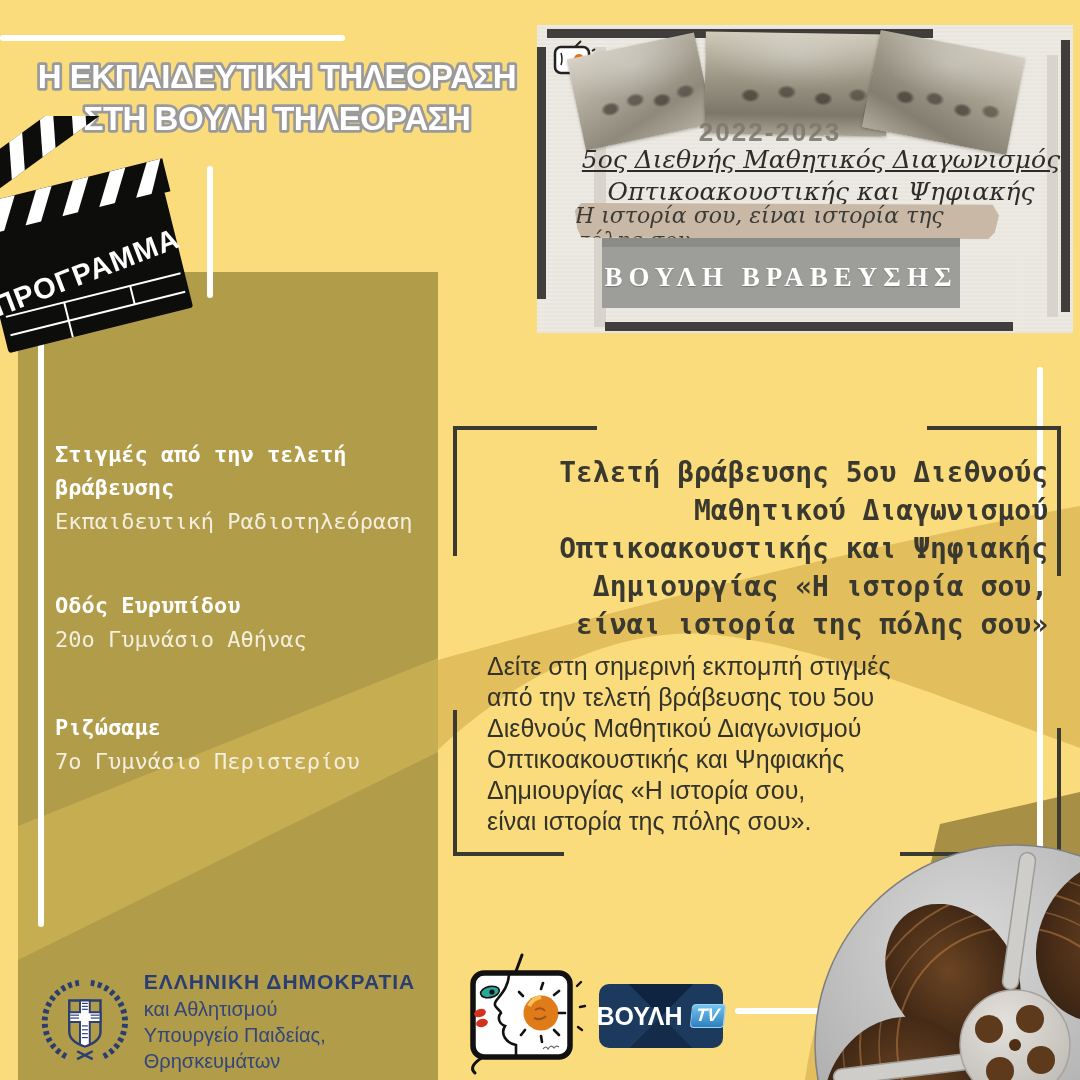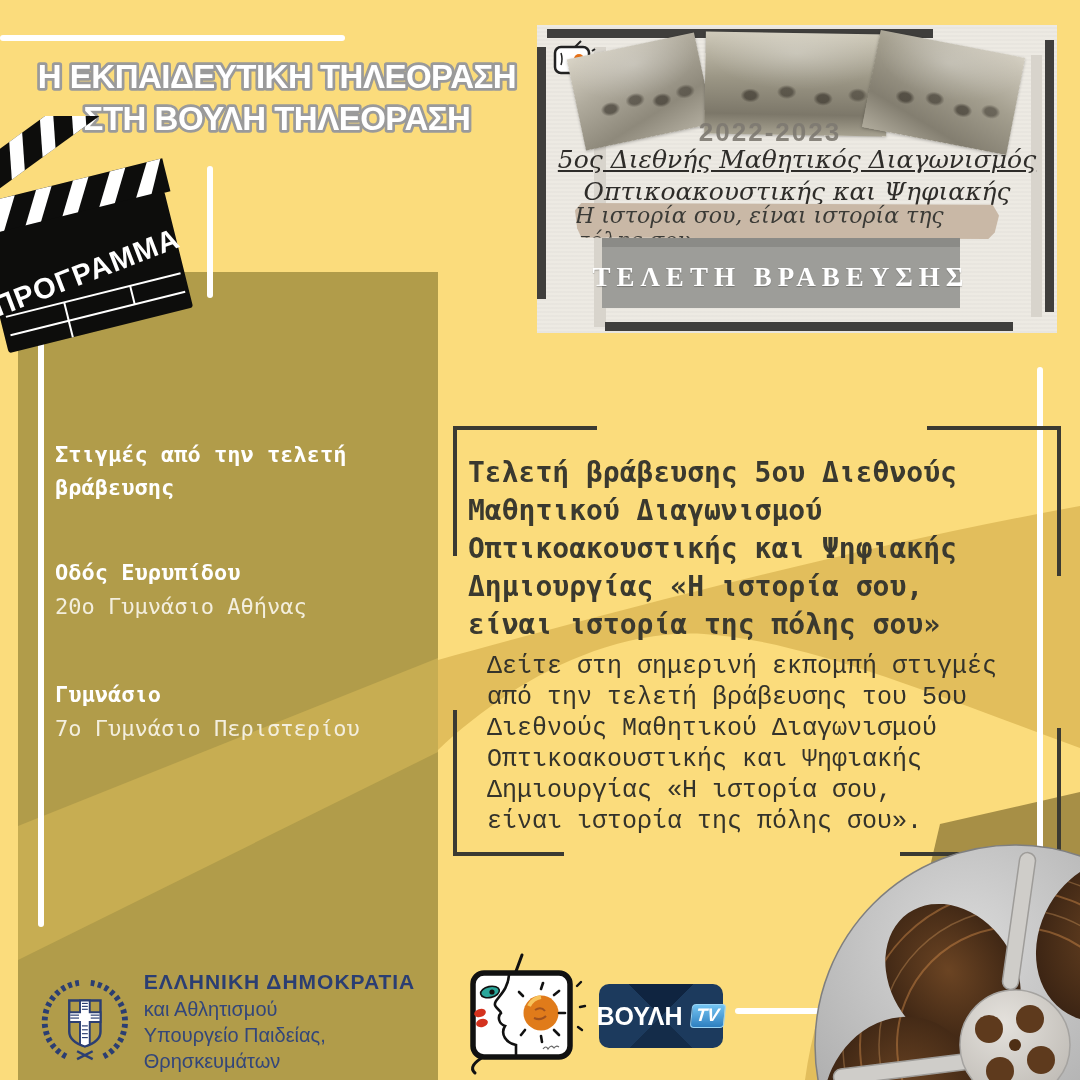"2022-2023" .card { padding-left: none -> 16px }
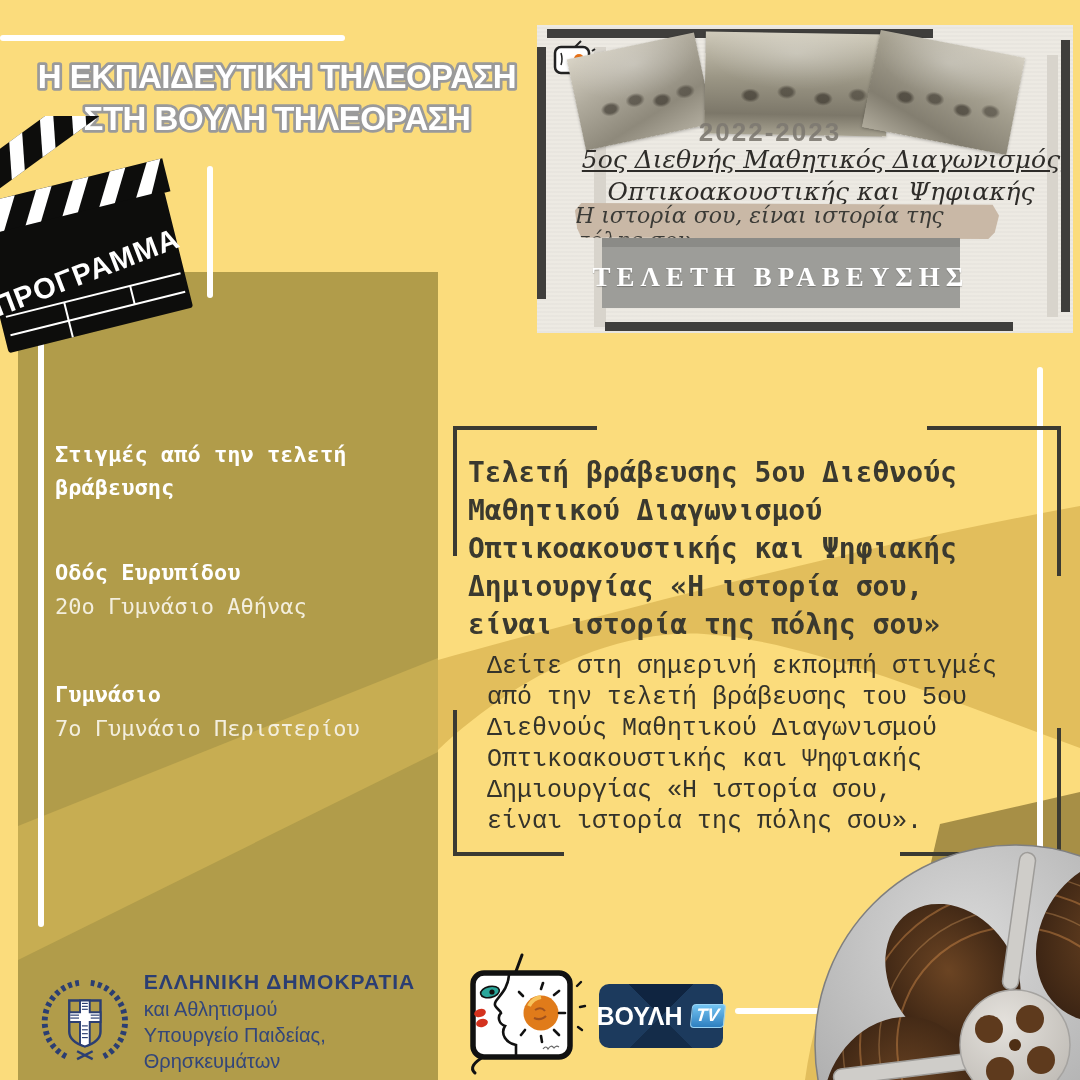"ΤΕΛΕΤΗ ΒΡΑΒΕΥΣΗΣ" div.txt { text: ΤΕΛΕΤΗ -> ΒΟΥΛΗ }
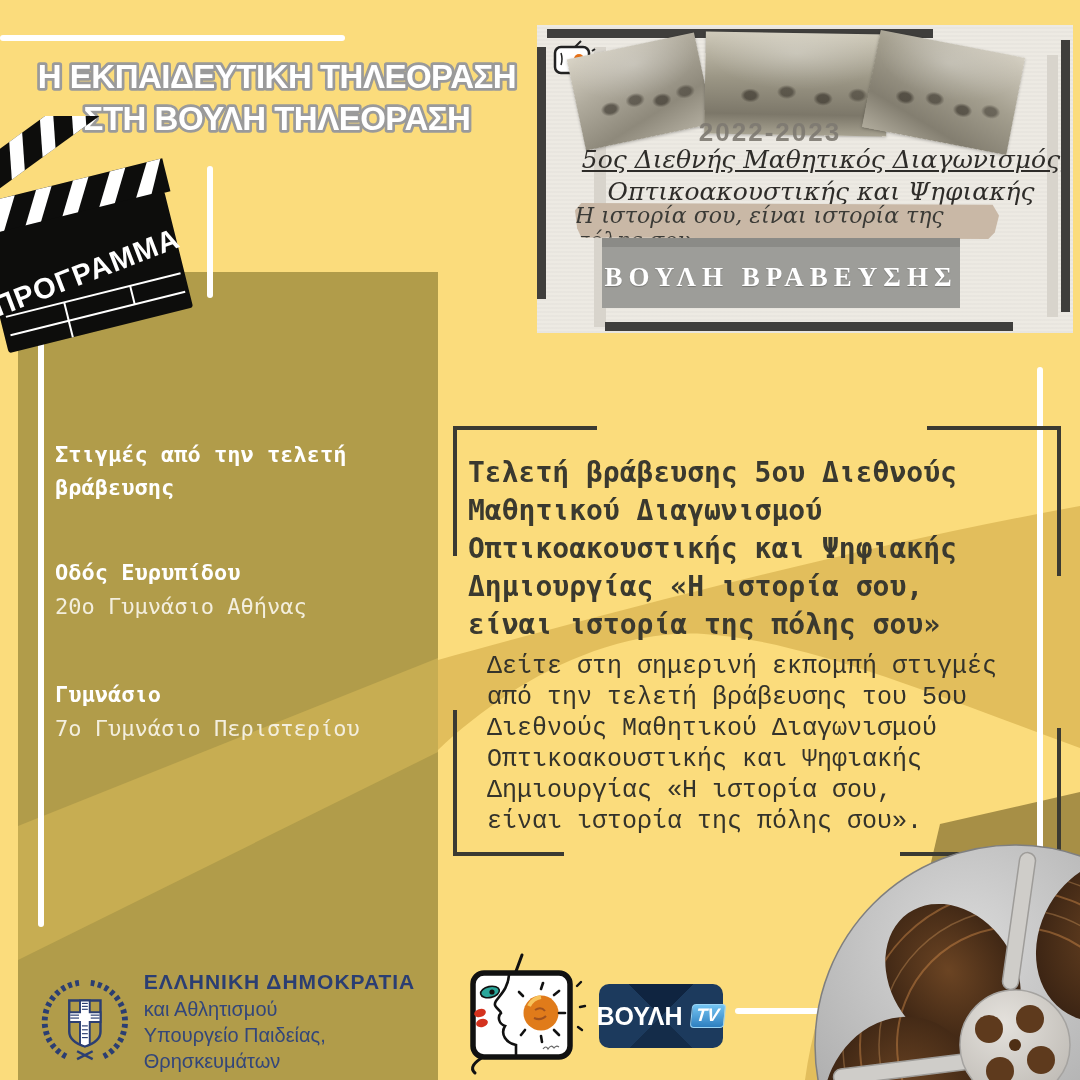"Τελετή βράβευσης 5ου Διεθνούς" .feature-heading { text-align: left -> right }
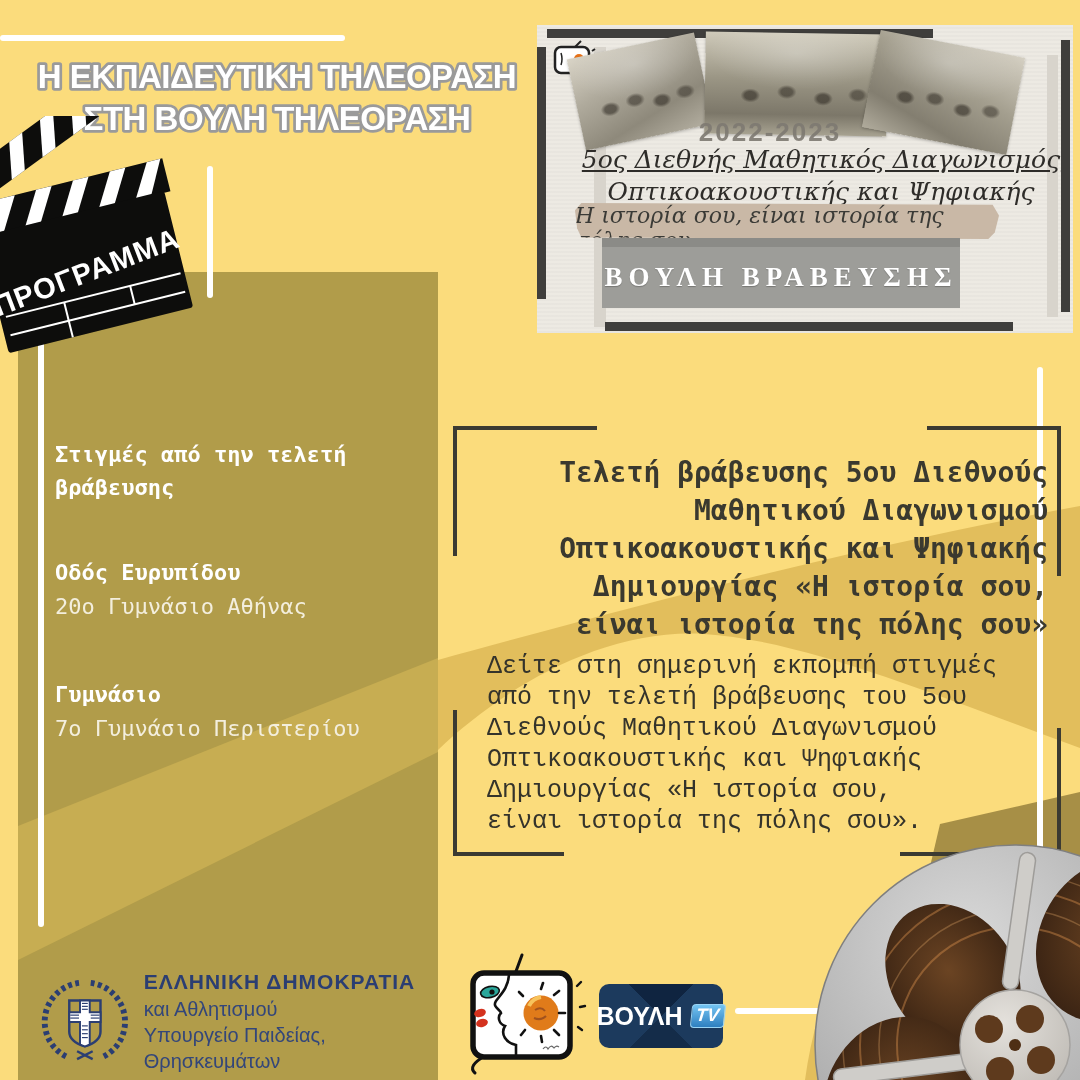"Εκπαιδευτική Ραδιοτηλεόραση" div.sub { html: none -> <div>Εκπαιδευτική Ραδιοτηλεόραση</div> }
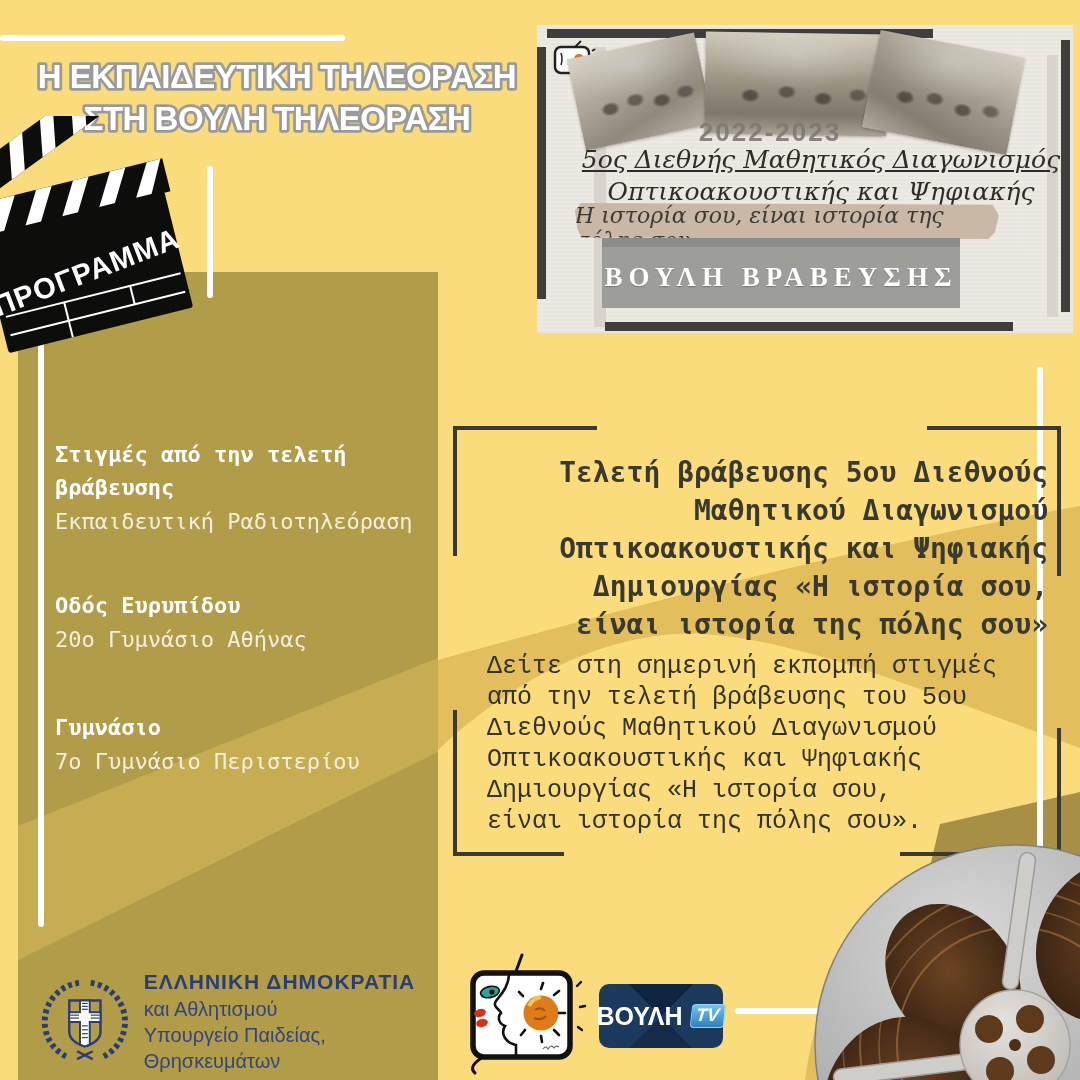"Δείτε στη σημερινή εκπομπή στιγμές" .feature-body { font-family: Liberation Mono, monospace -> Liberation Sans, sans-serif }
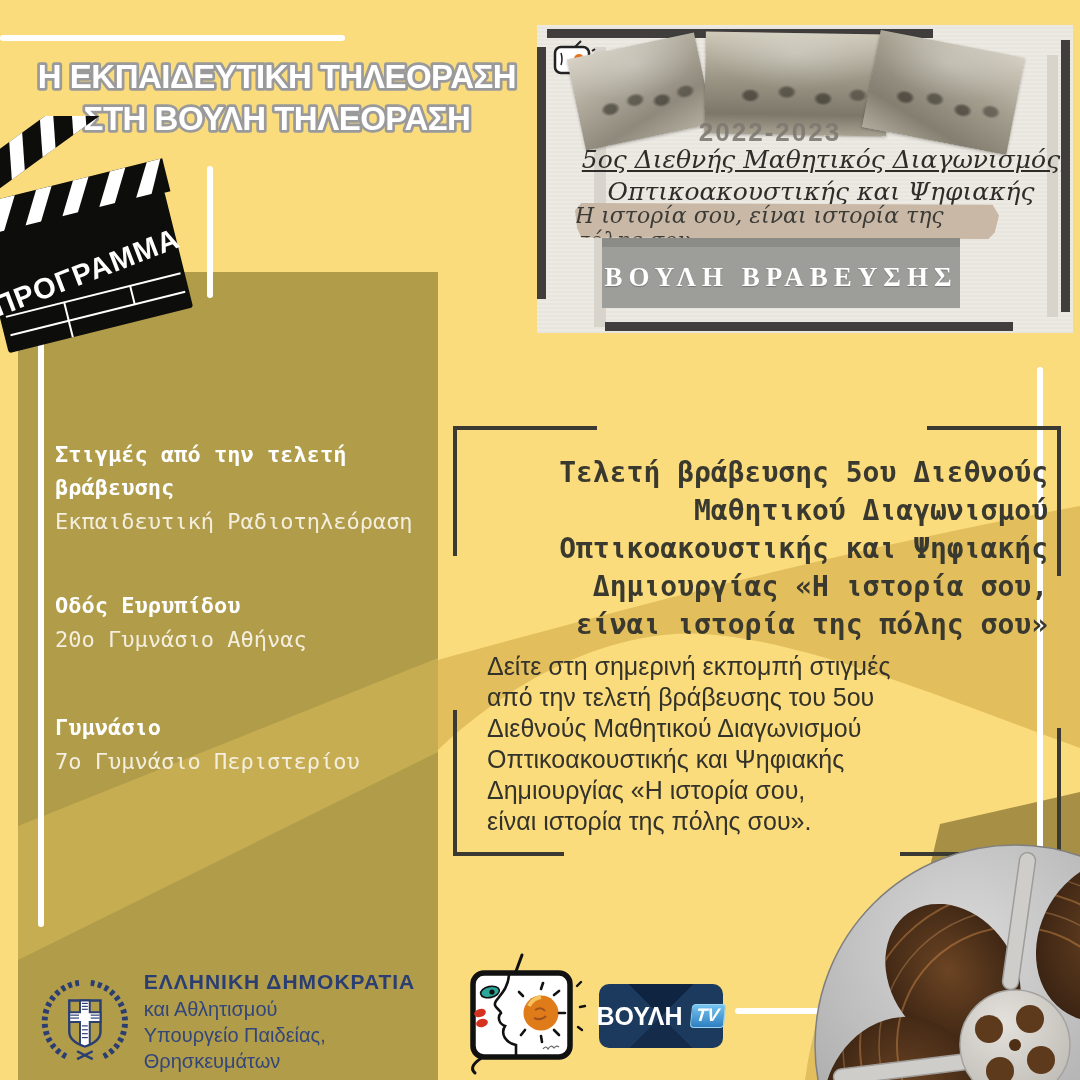"Γυμνάσιο" div.ttl { text: Γυμνάσιο -> Ριζώσαμε }
